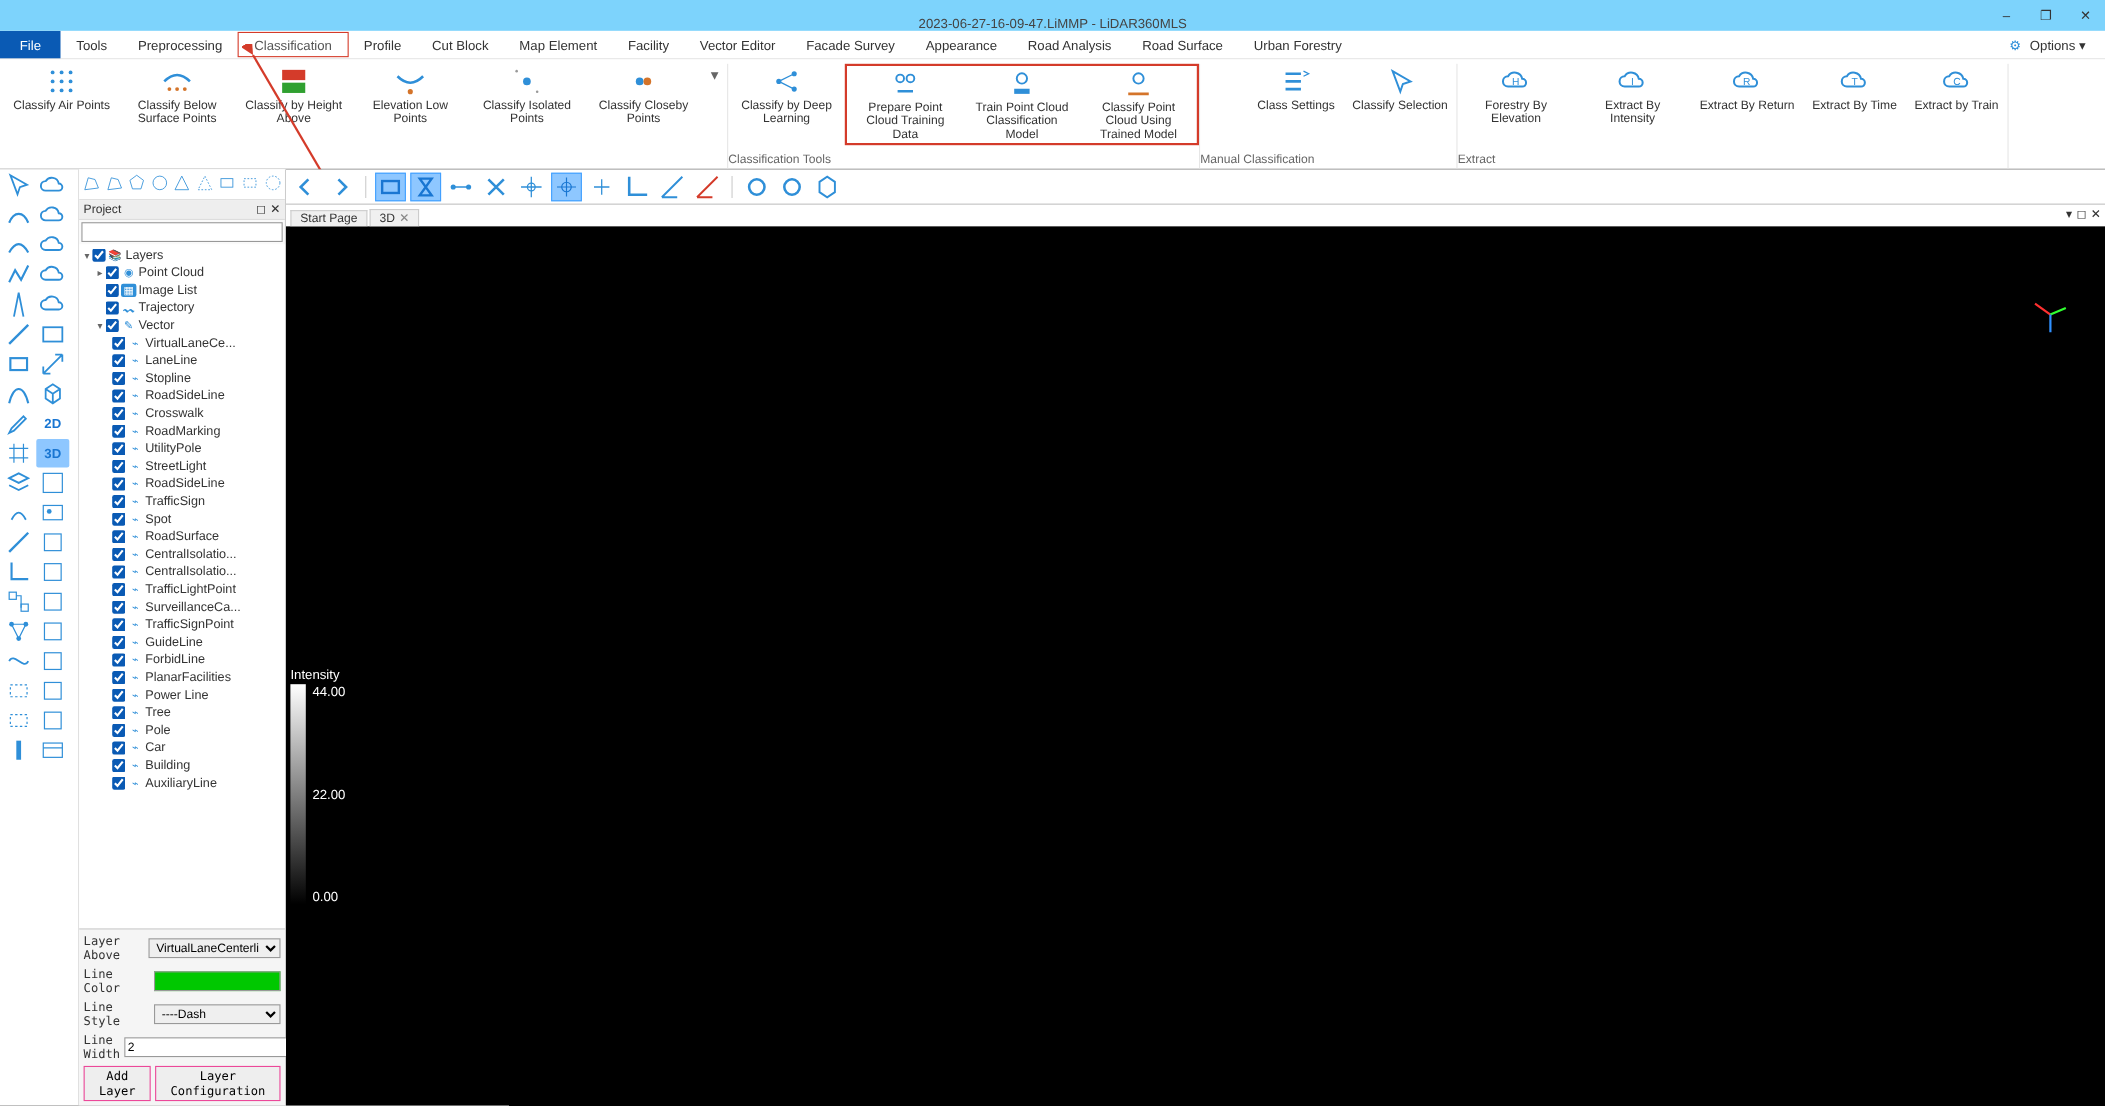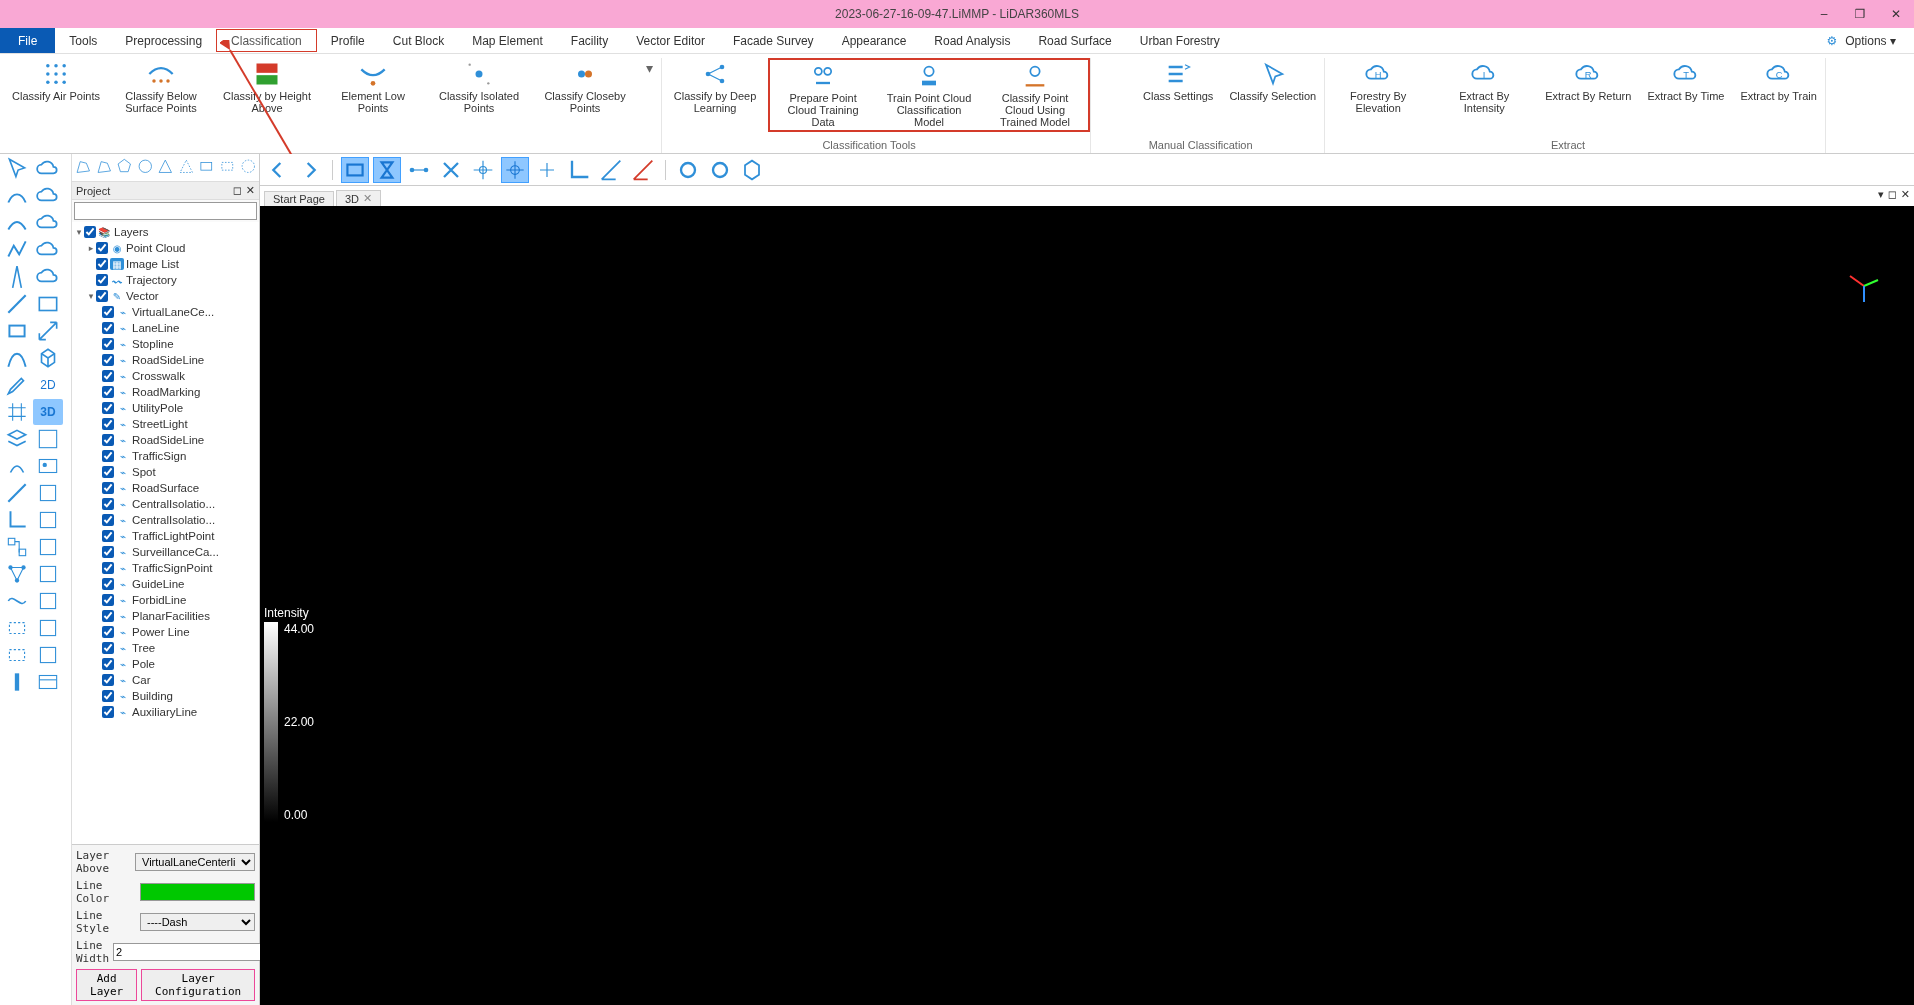"2023-06-27-16-09-47.LiMMP - LiDAR360MLS" .titlebar { align-items: center -> flex-end; background: #f9a8d4 -> #7dd3fc }
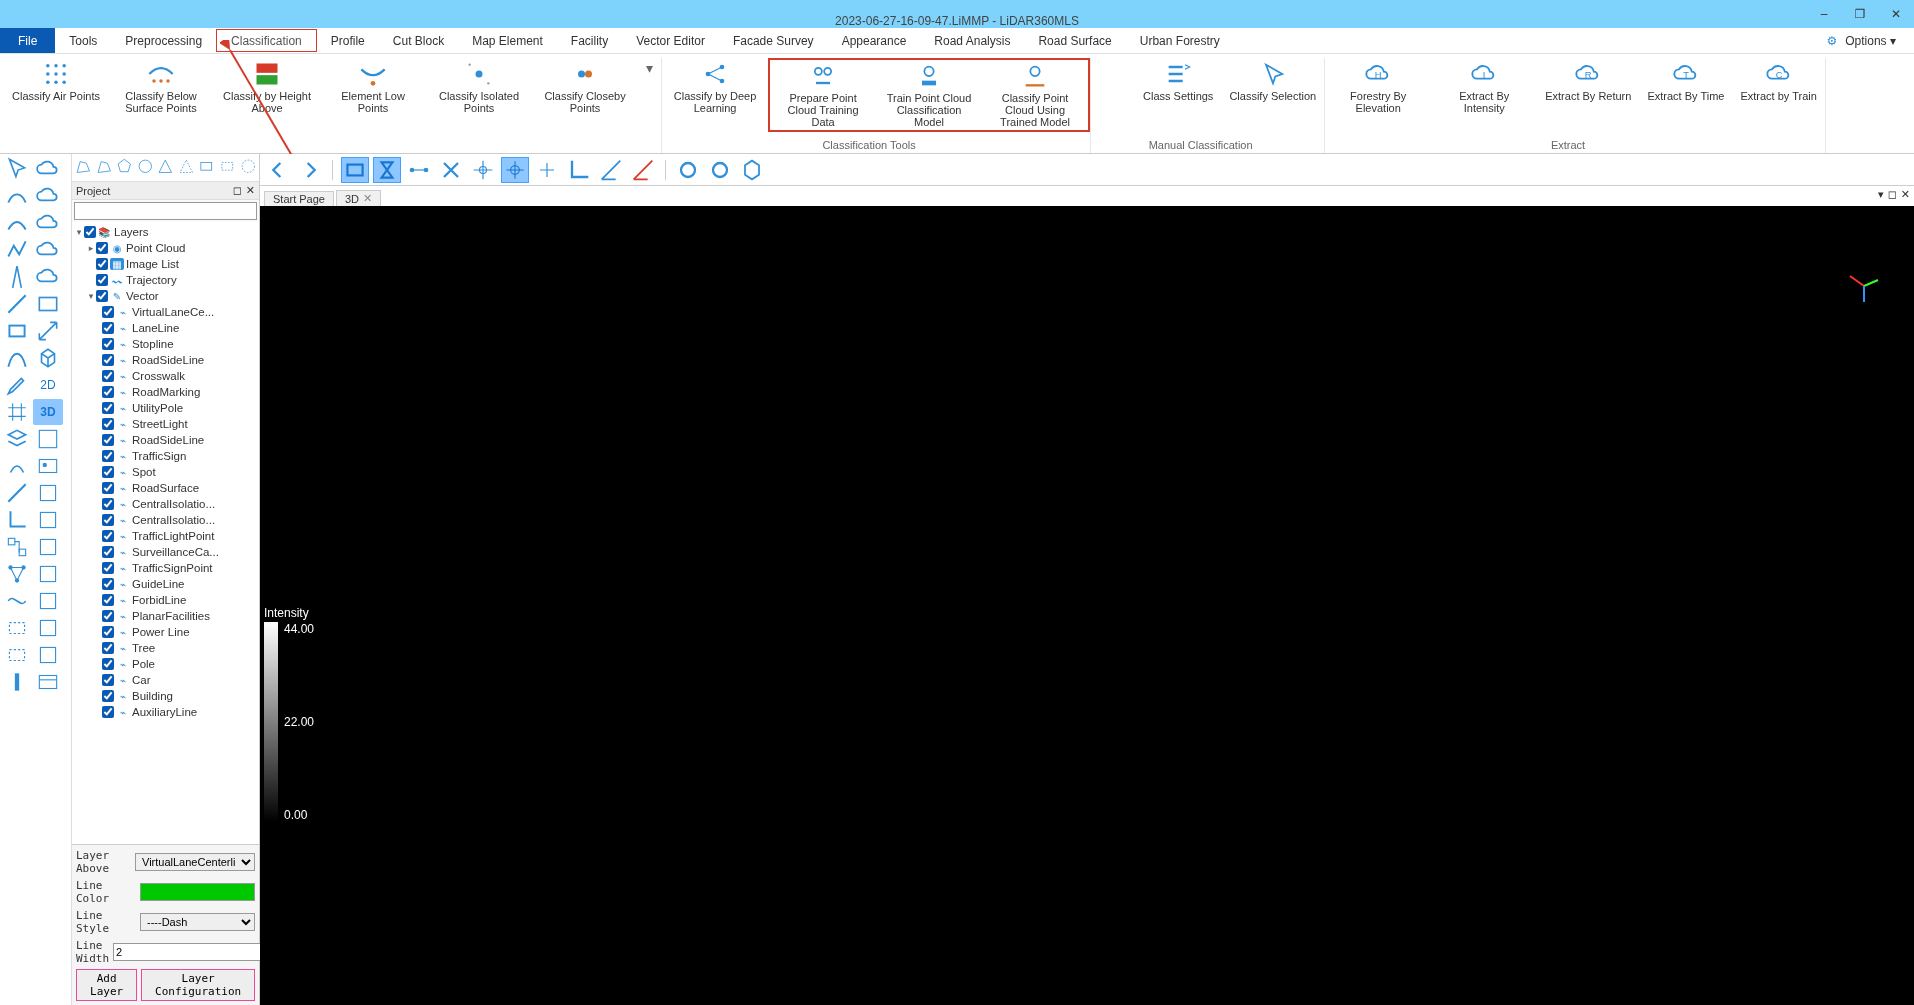"Element Low Points" div.lbl { text: Element -> Elevation }
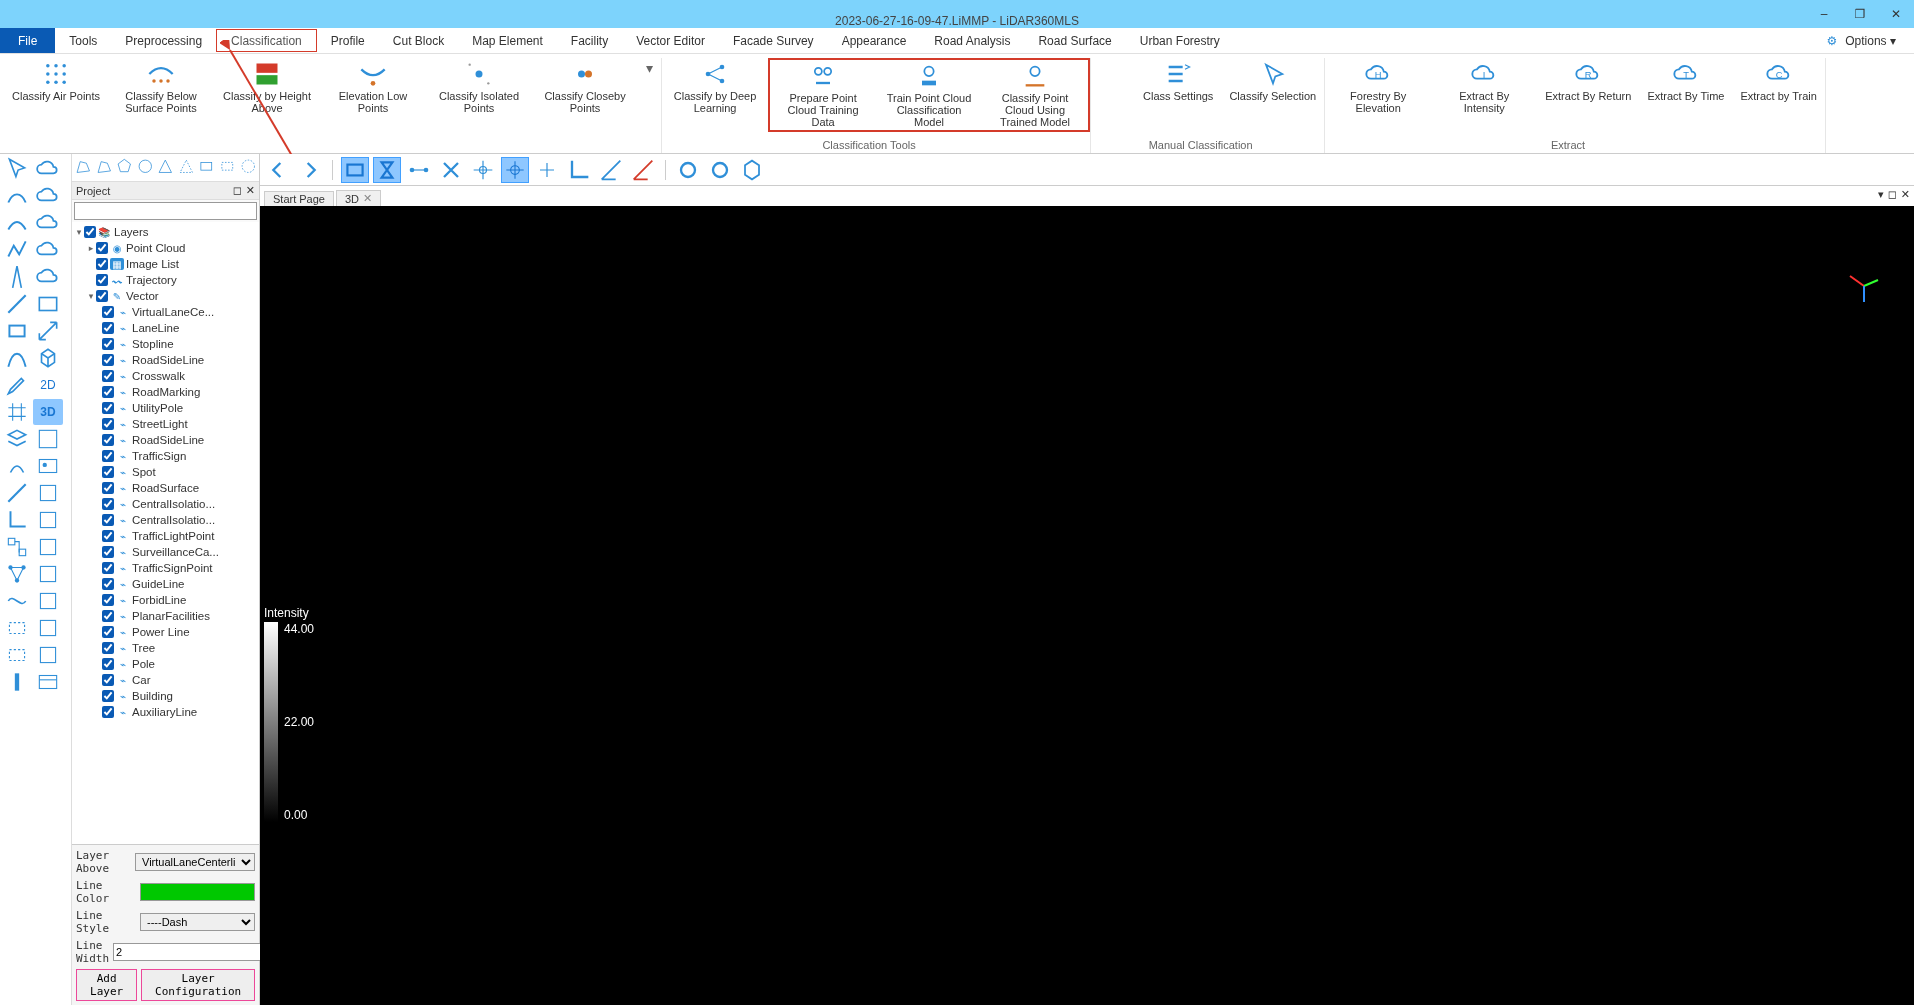"Classification Tools" .ribbon-group .group-label { text-align: center -> left }
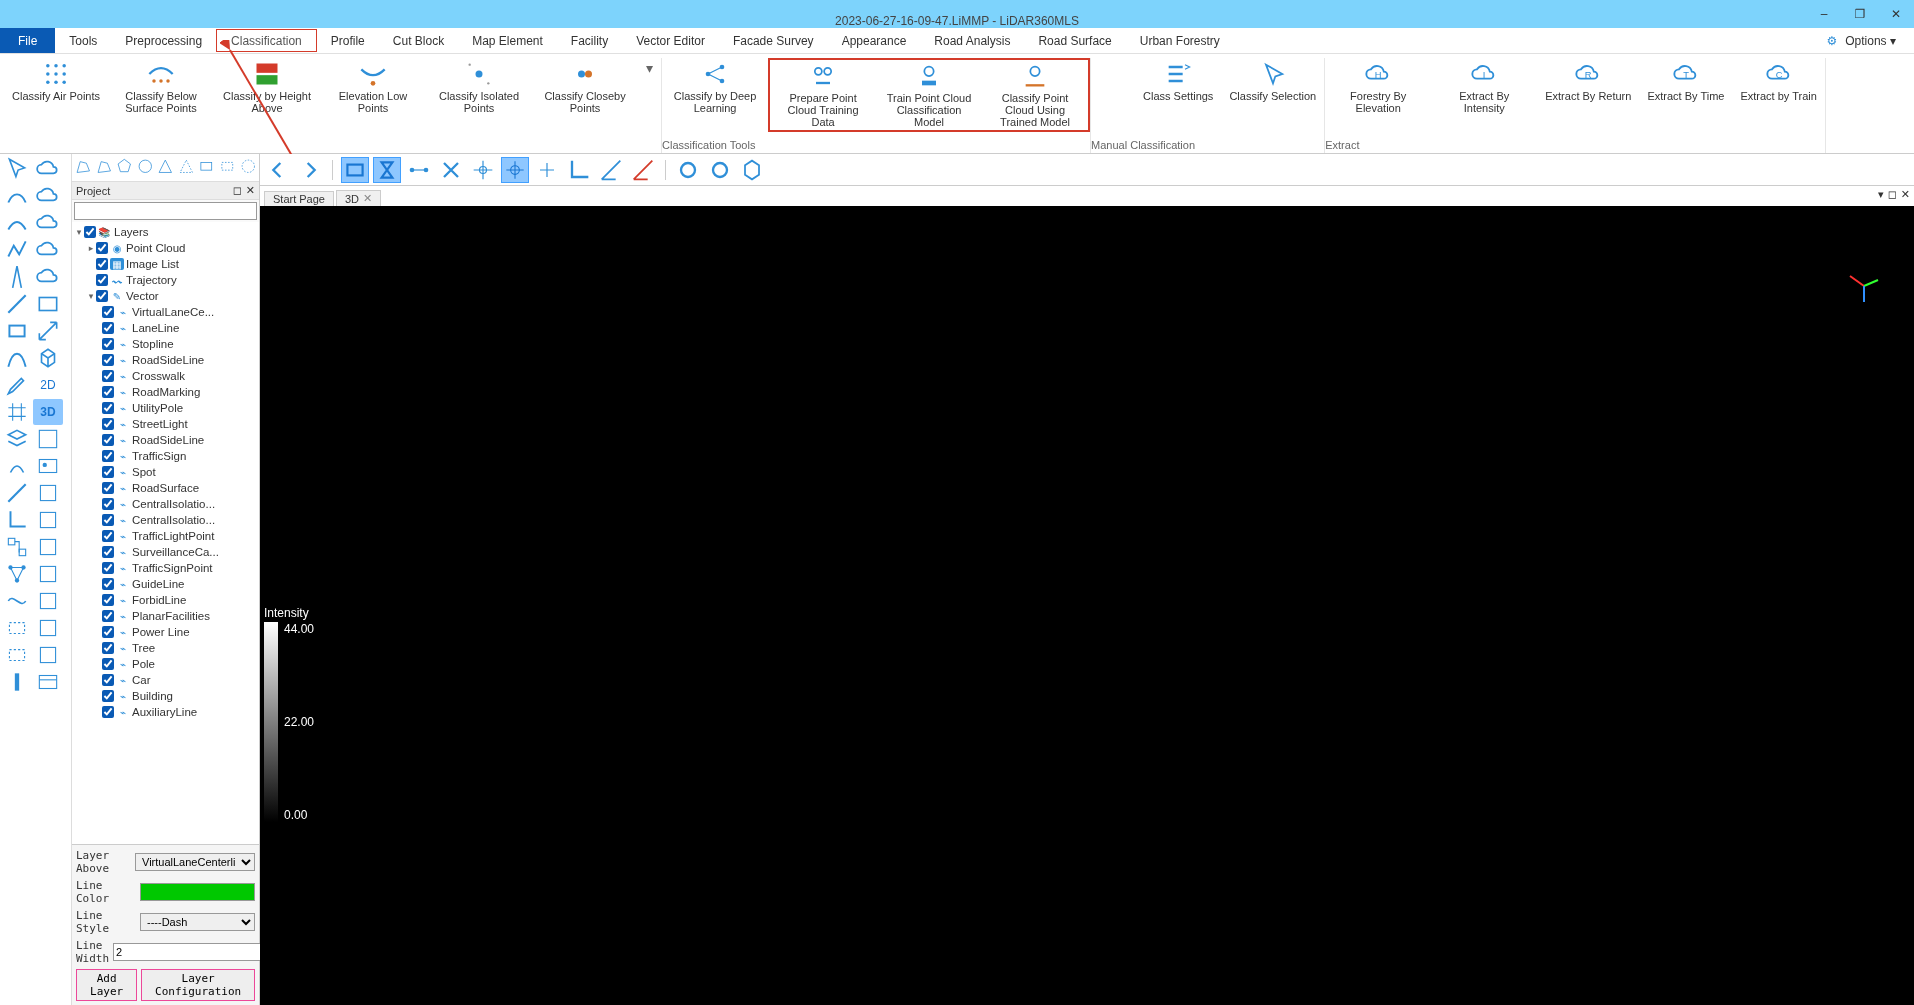"2D" div.tbtn { font-weight: normal -> bold }
